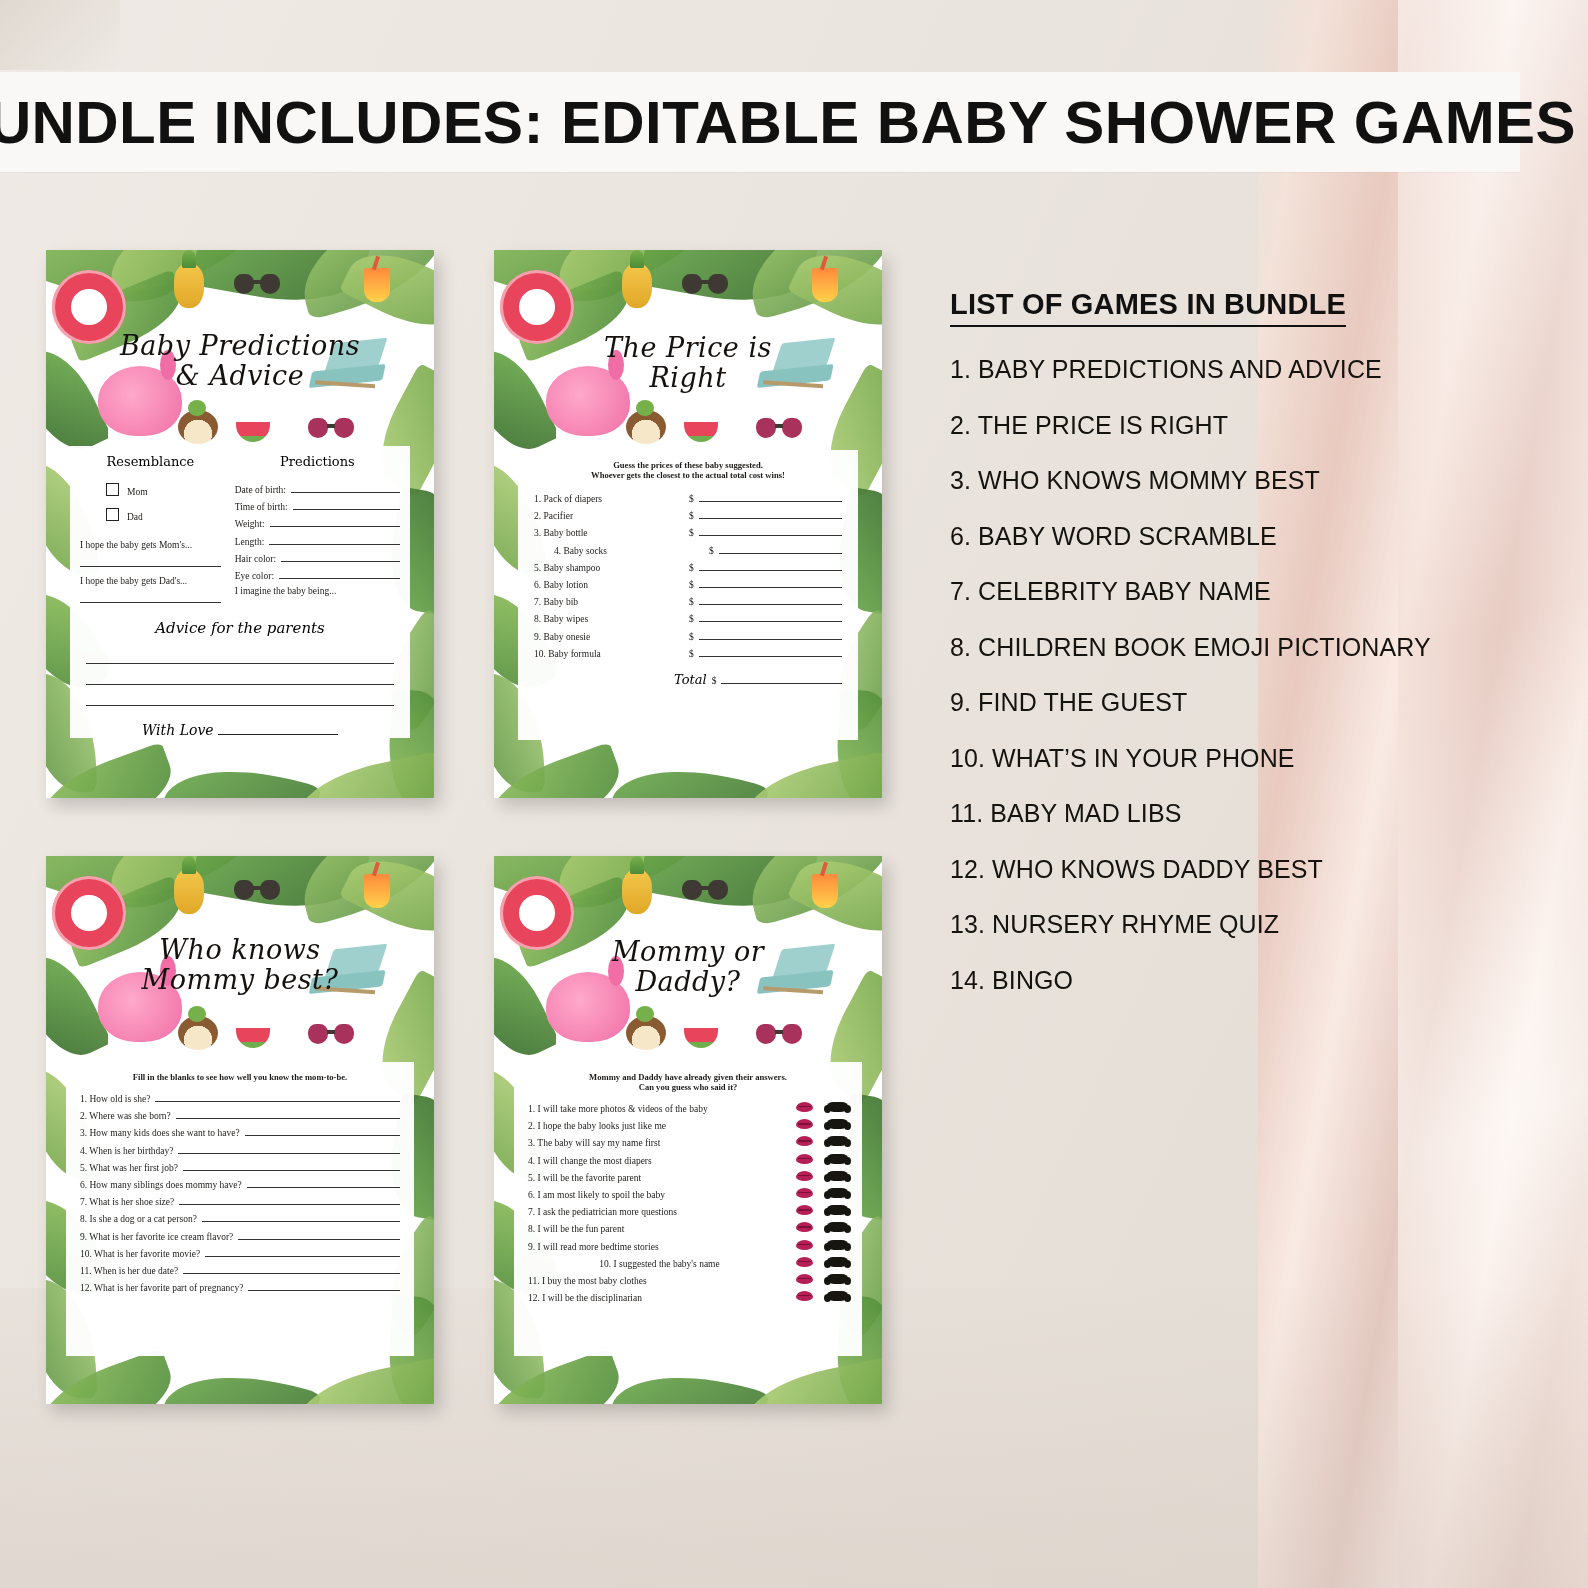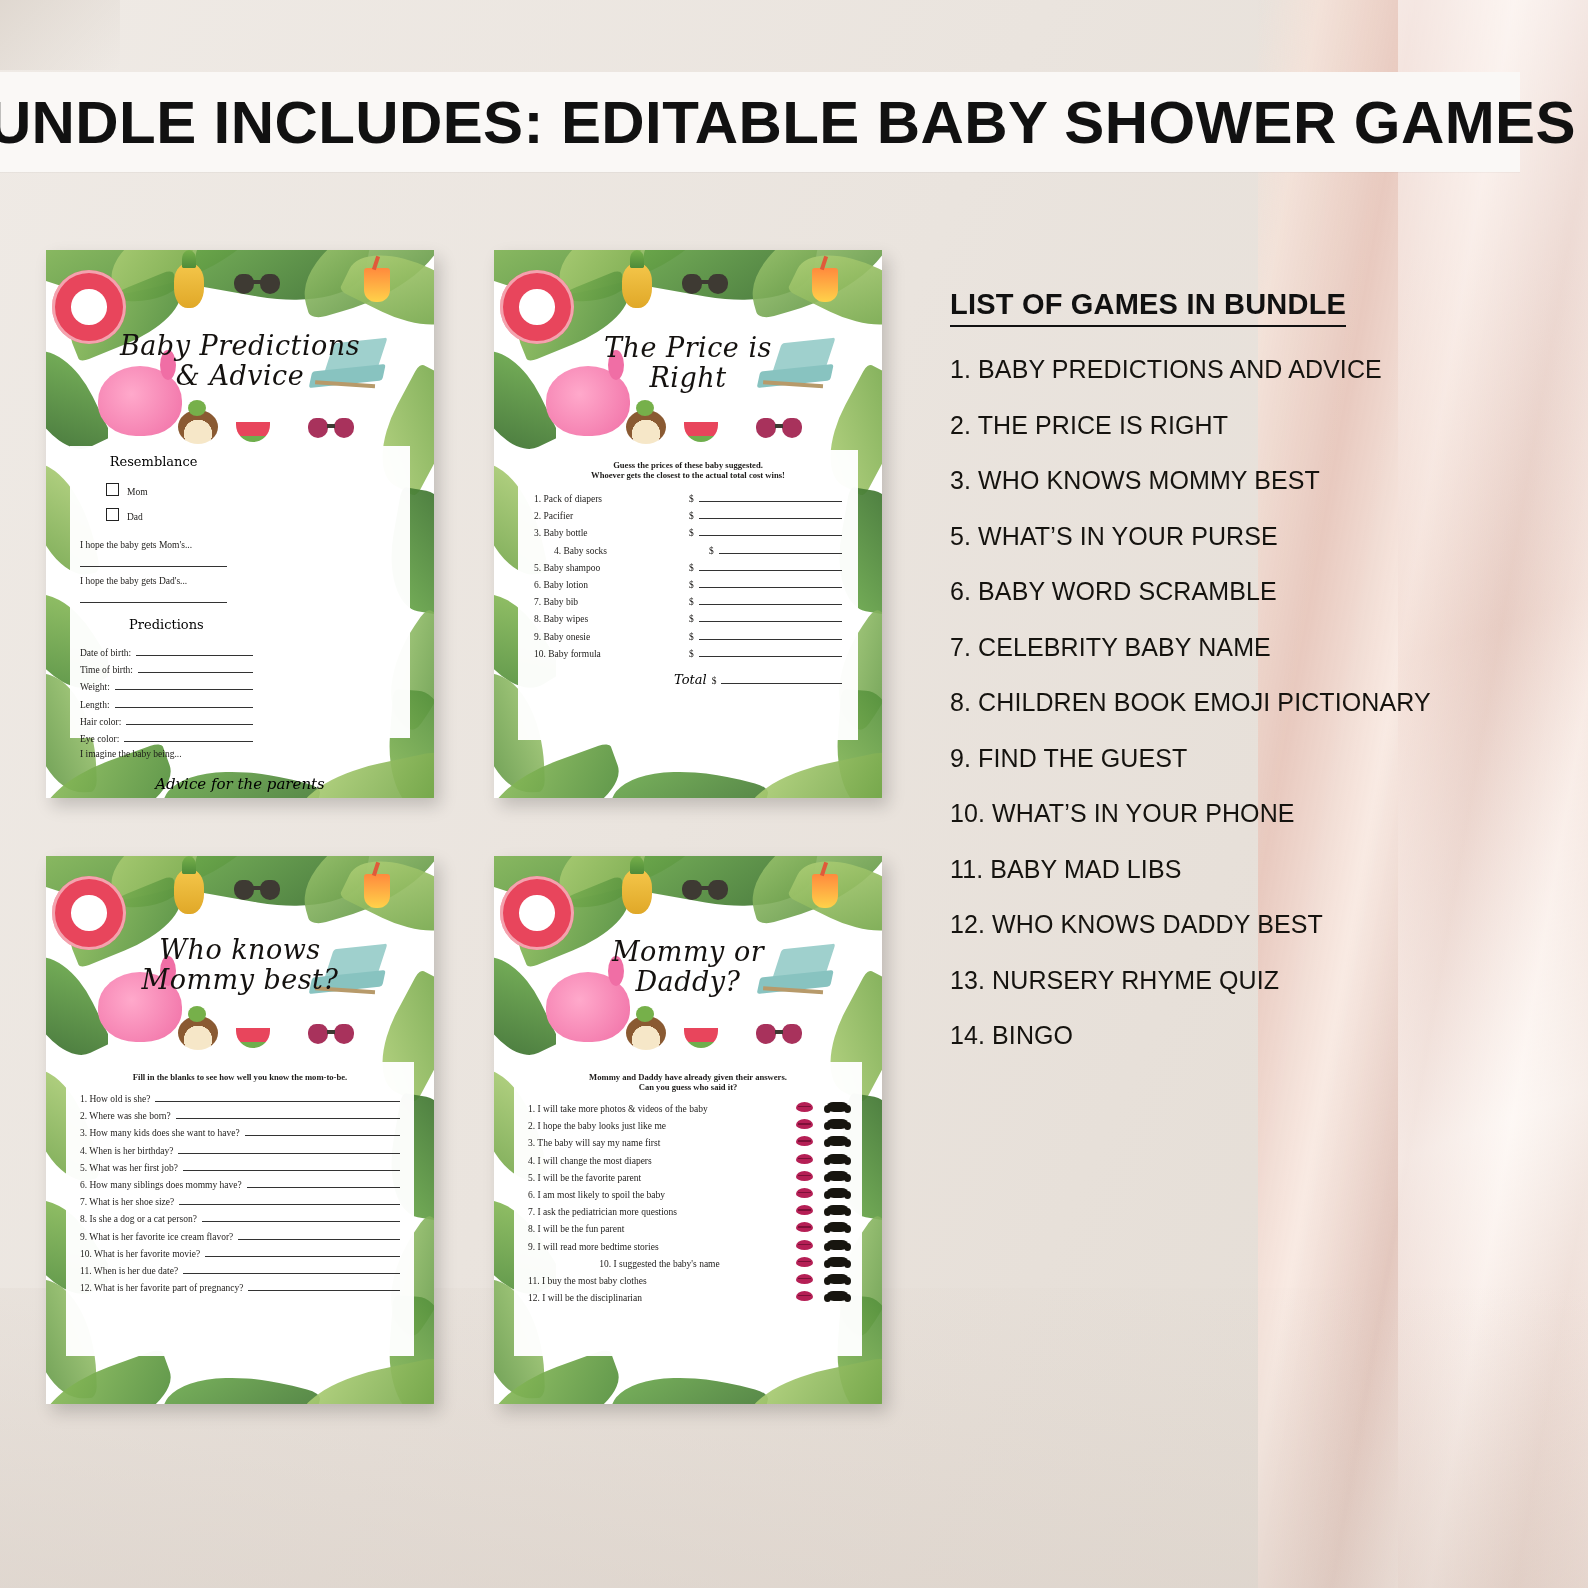"Resemblance" div { flex-direction: column -> none }
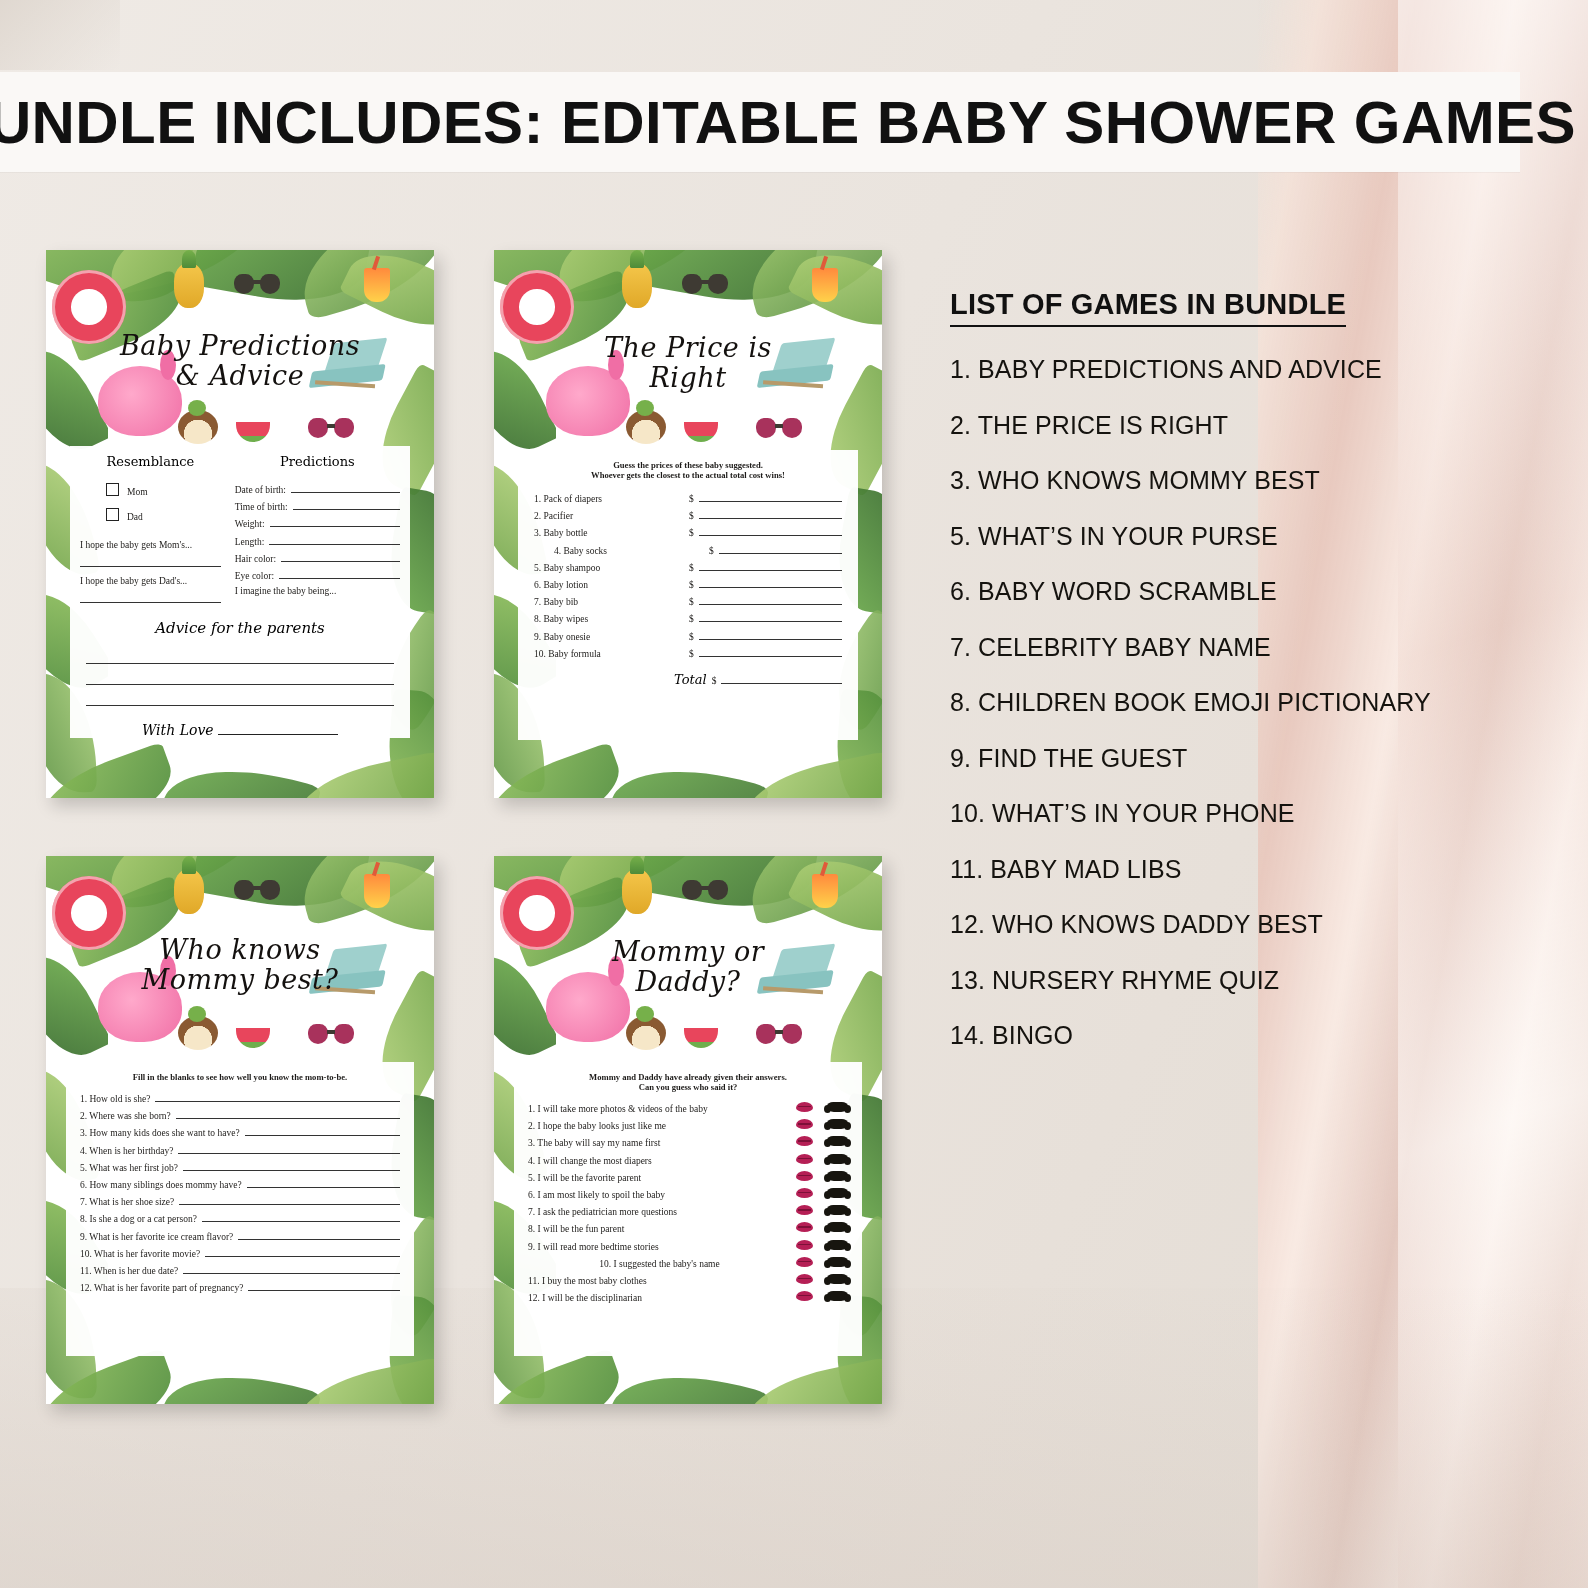"5. WHAT’S IN YOUR PURSE" div.list-item { html: <div>5. WHAT’S IN YOUR PURSE</div> -> none }
